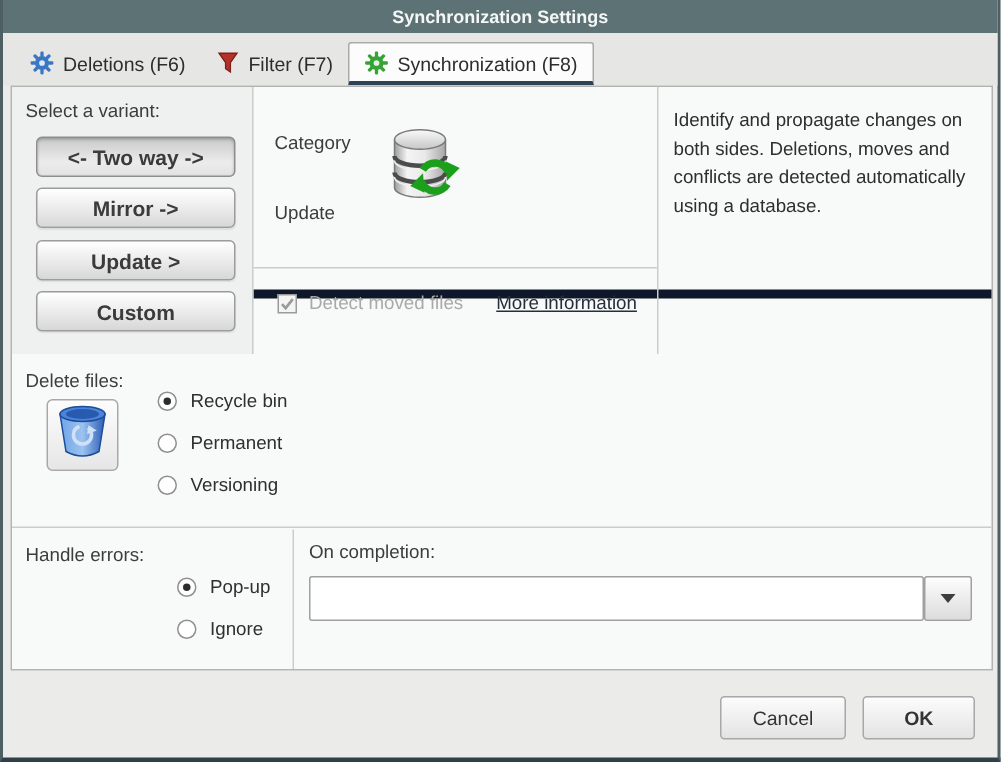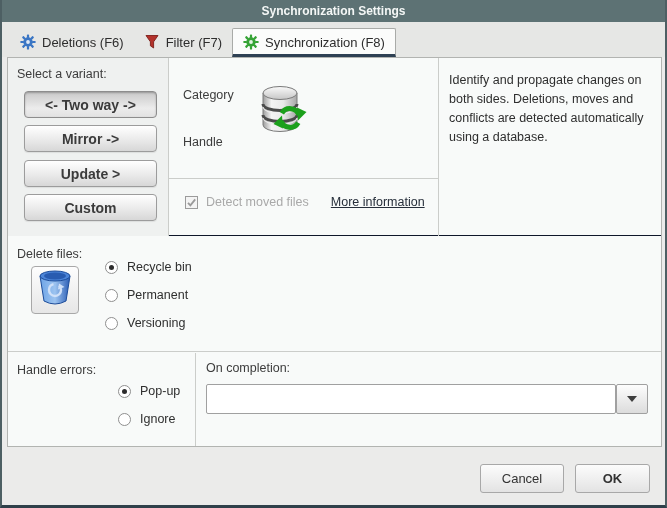"Select a variant:" .section-top { border-bottom: 1px solid #0f172a -> 6px solid #0f172a; height: 178px -> 141px }
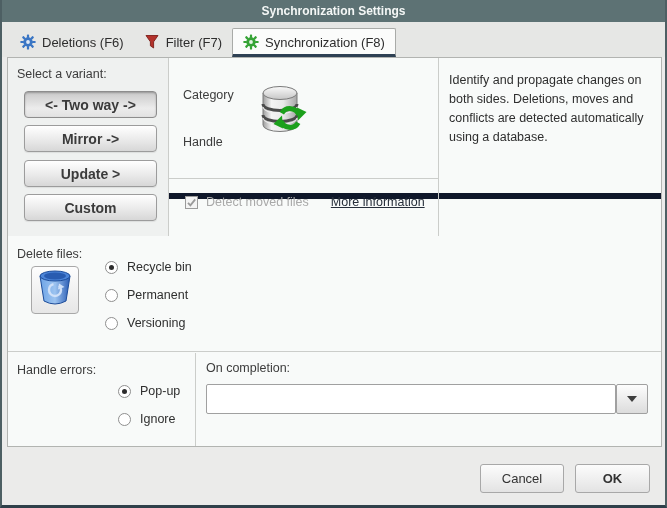"Handle" div.panel-label { text: Handle -> Update }
